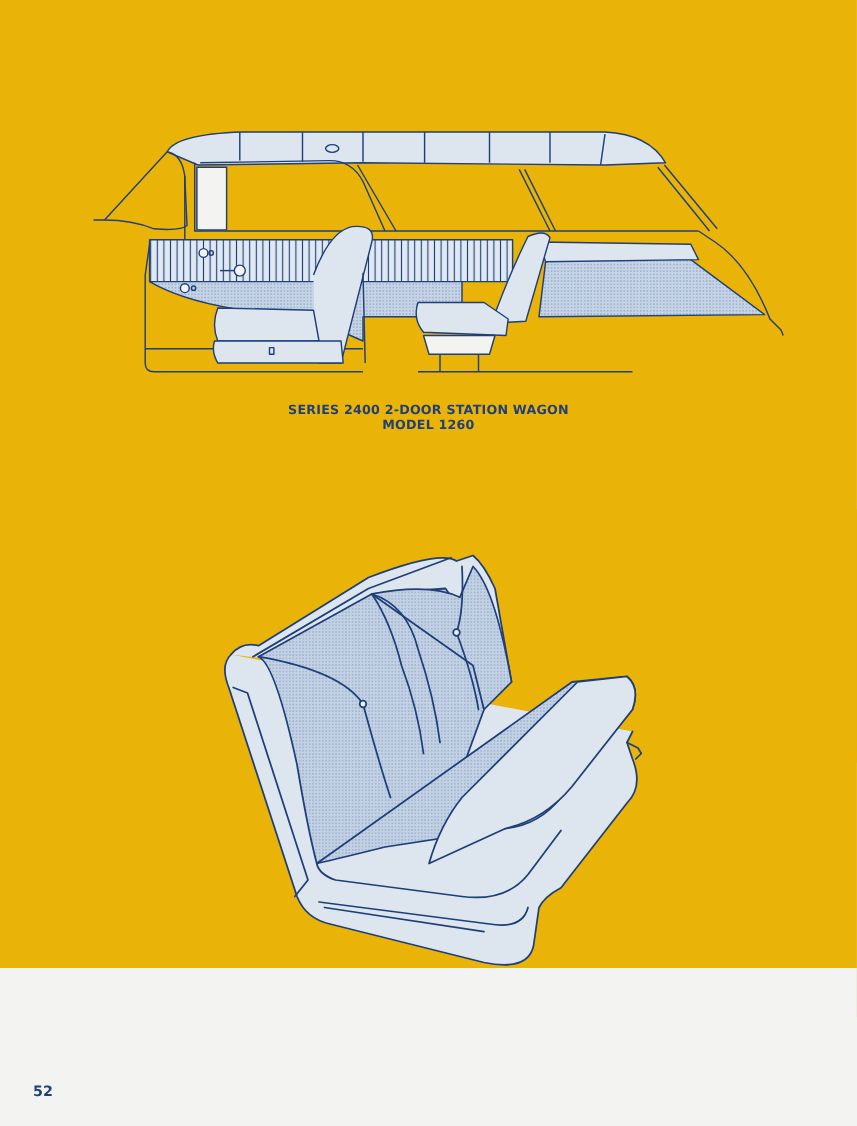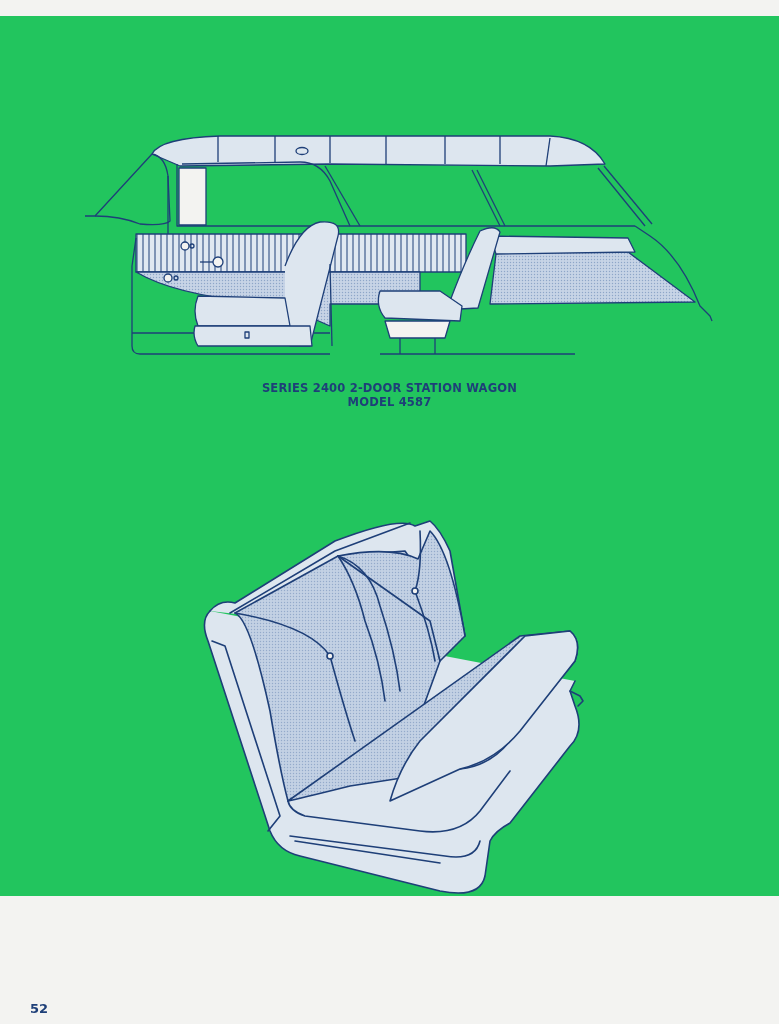"SERIES 2400 2-DOOR STATION WAGON" .page { background: #22c55e -> #eab308; top: 16px -> 0 }
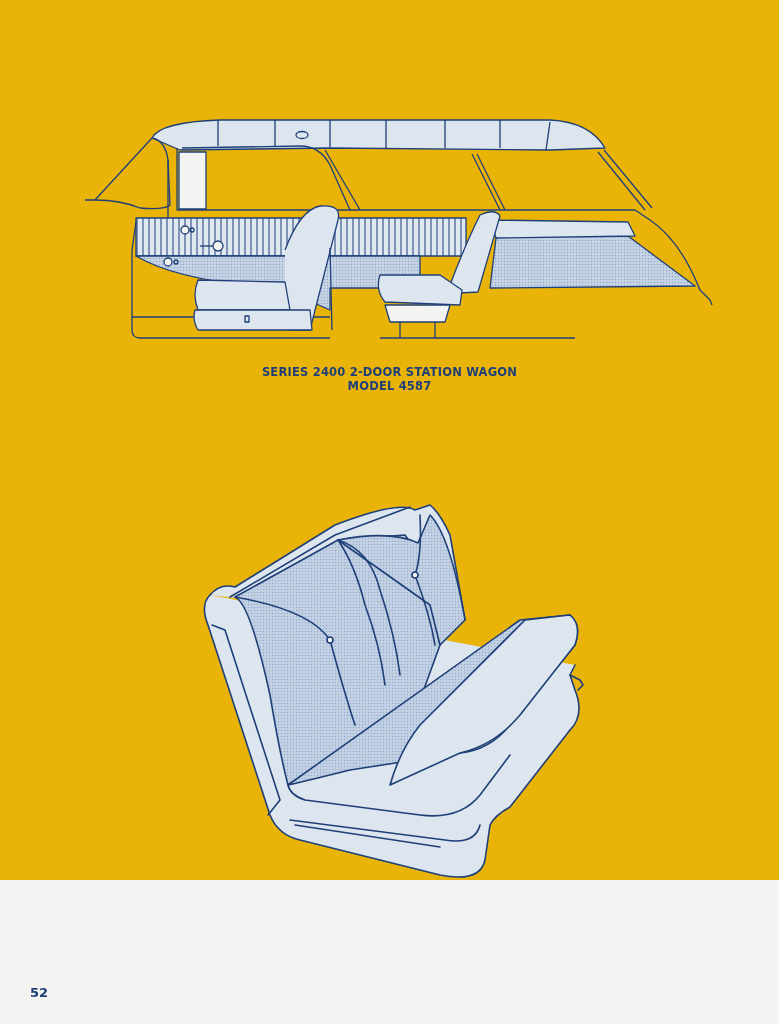"MODEL 4587" div { text: 4587 -> 1260 }
